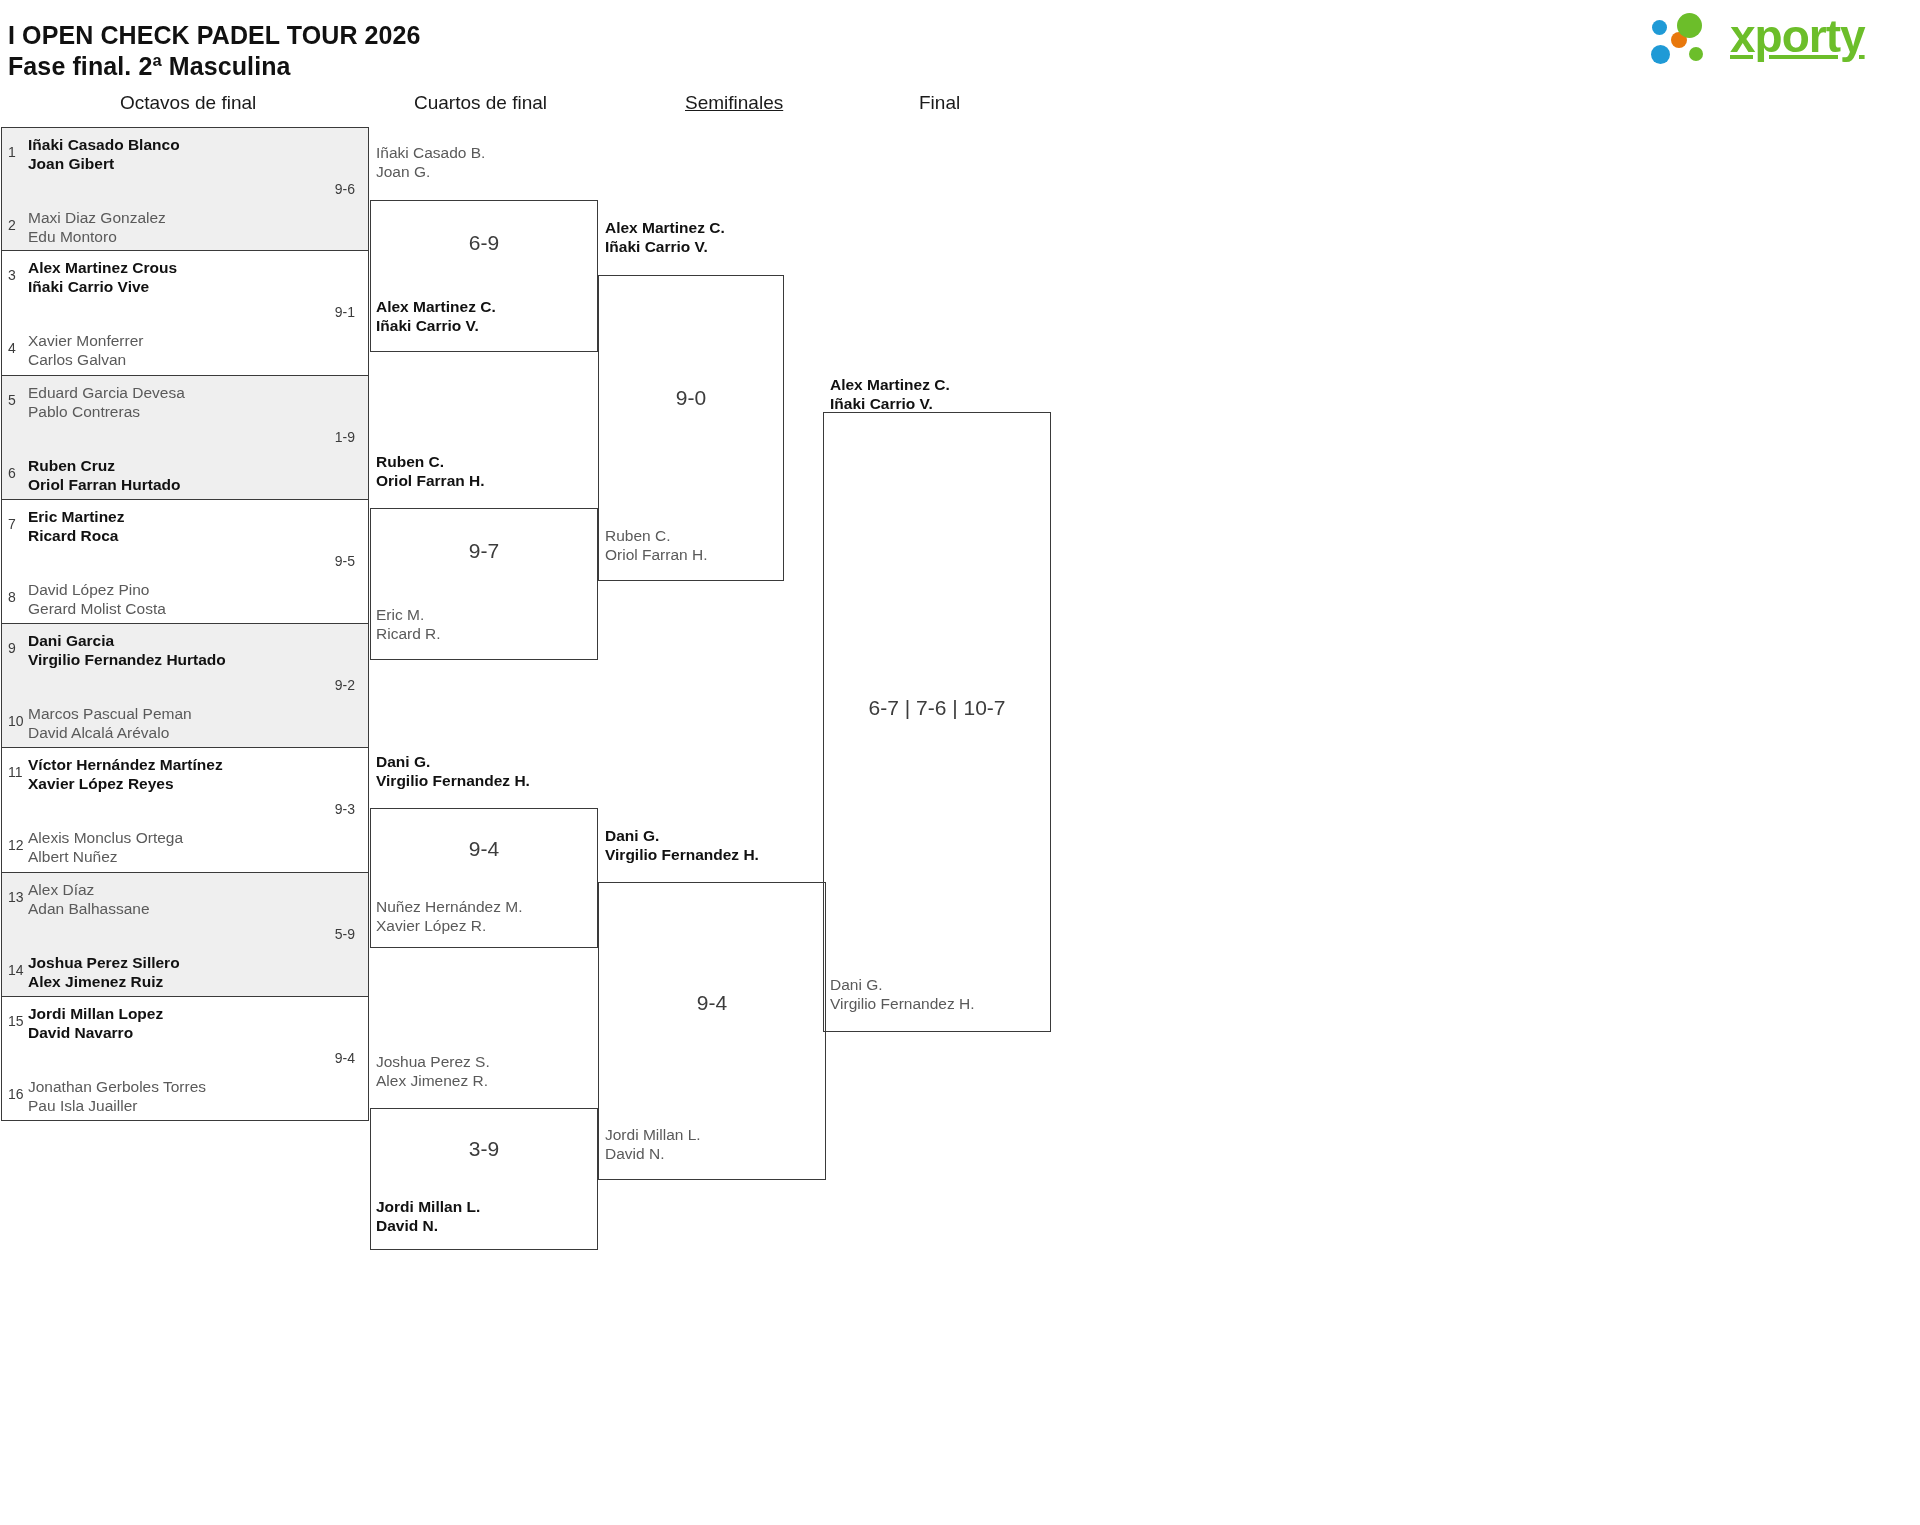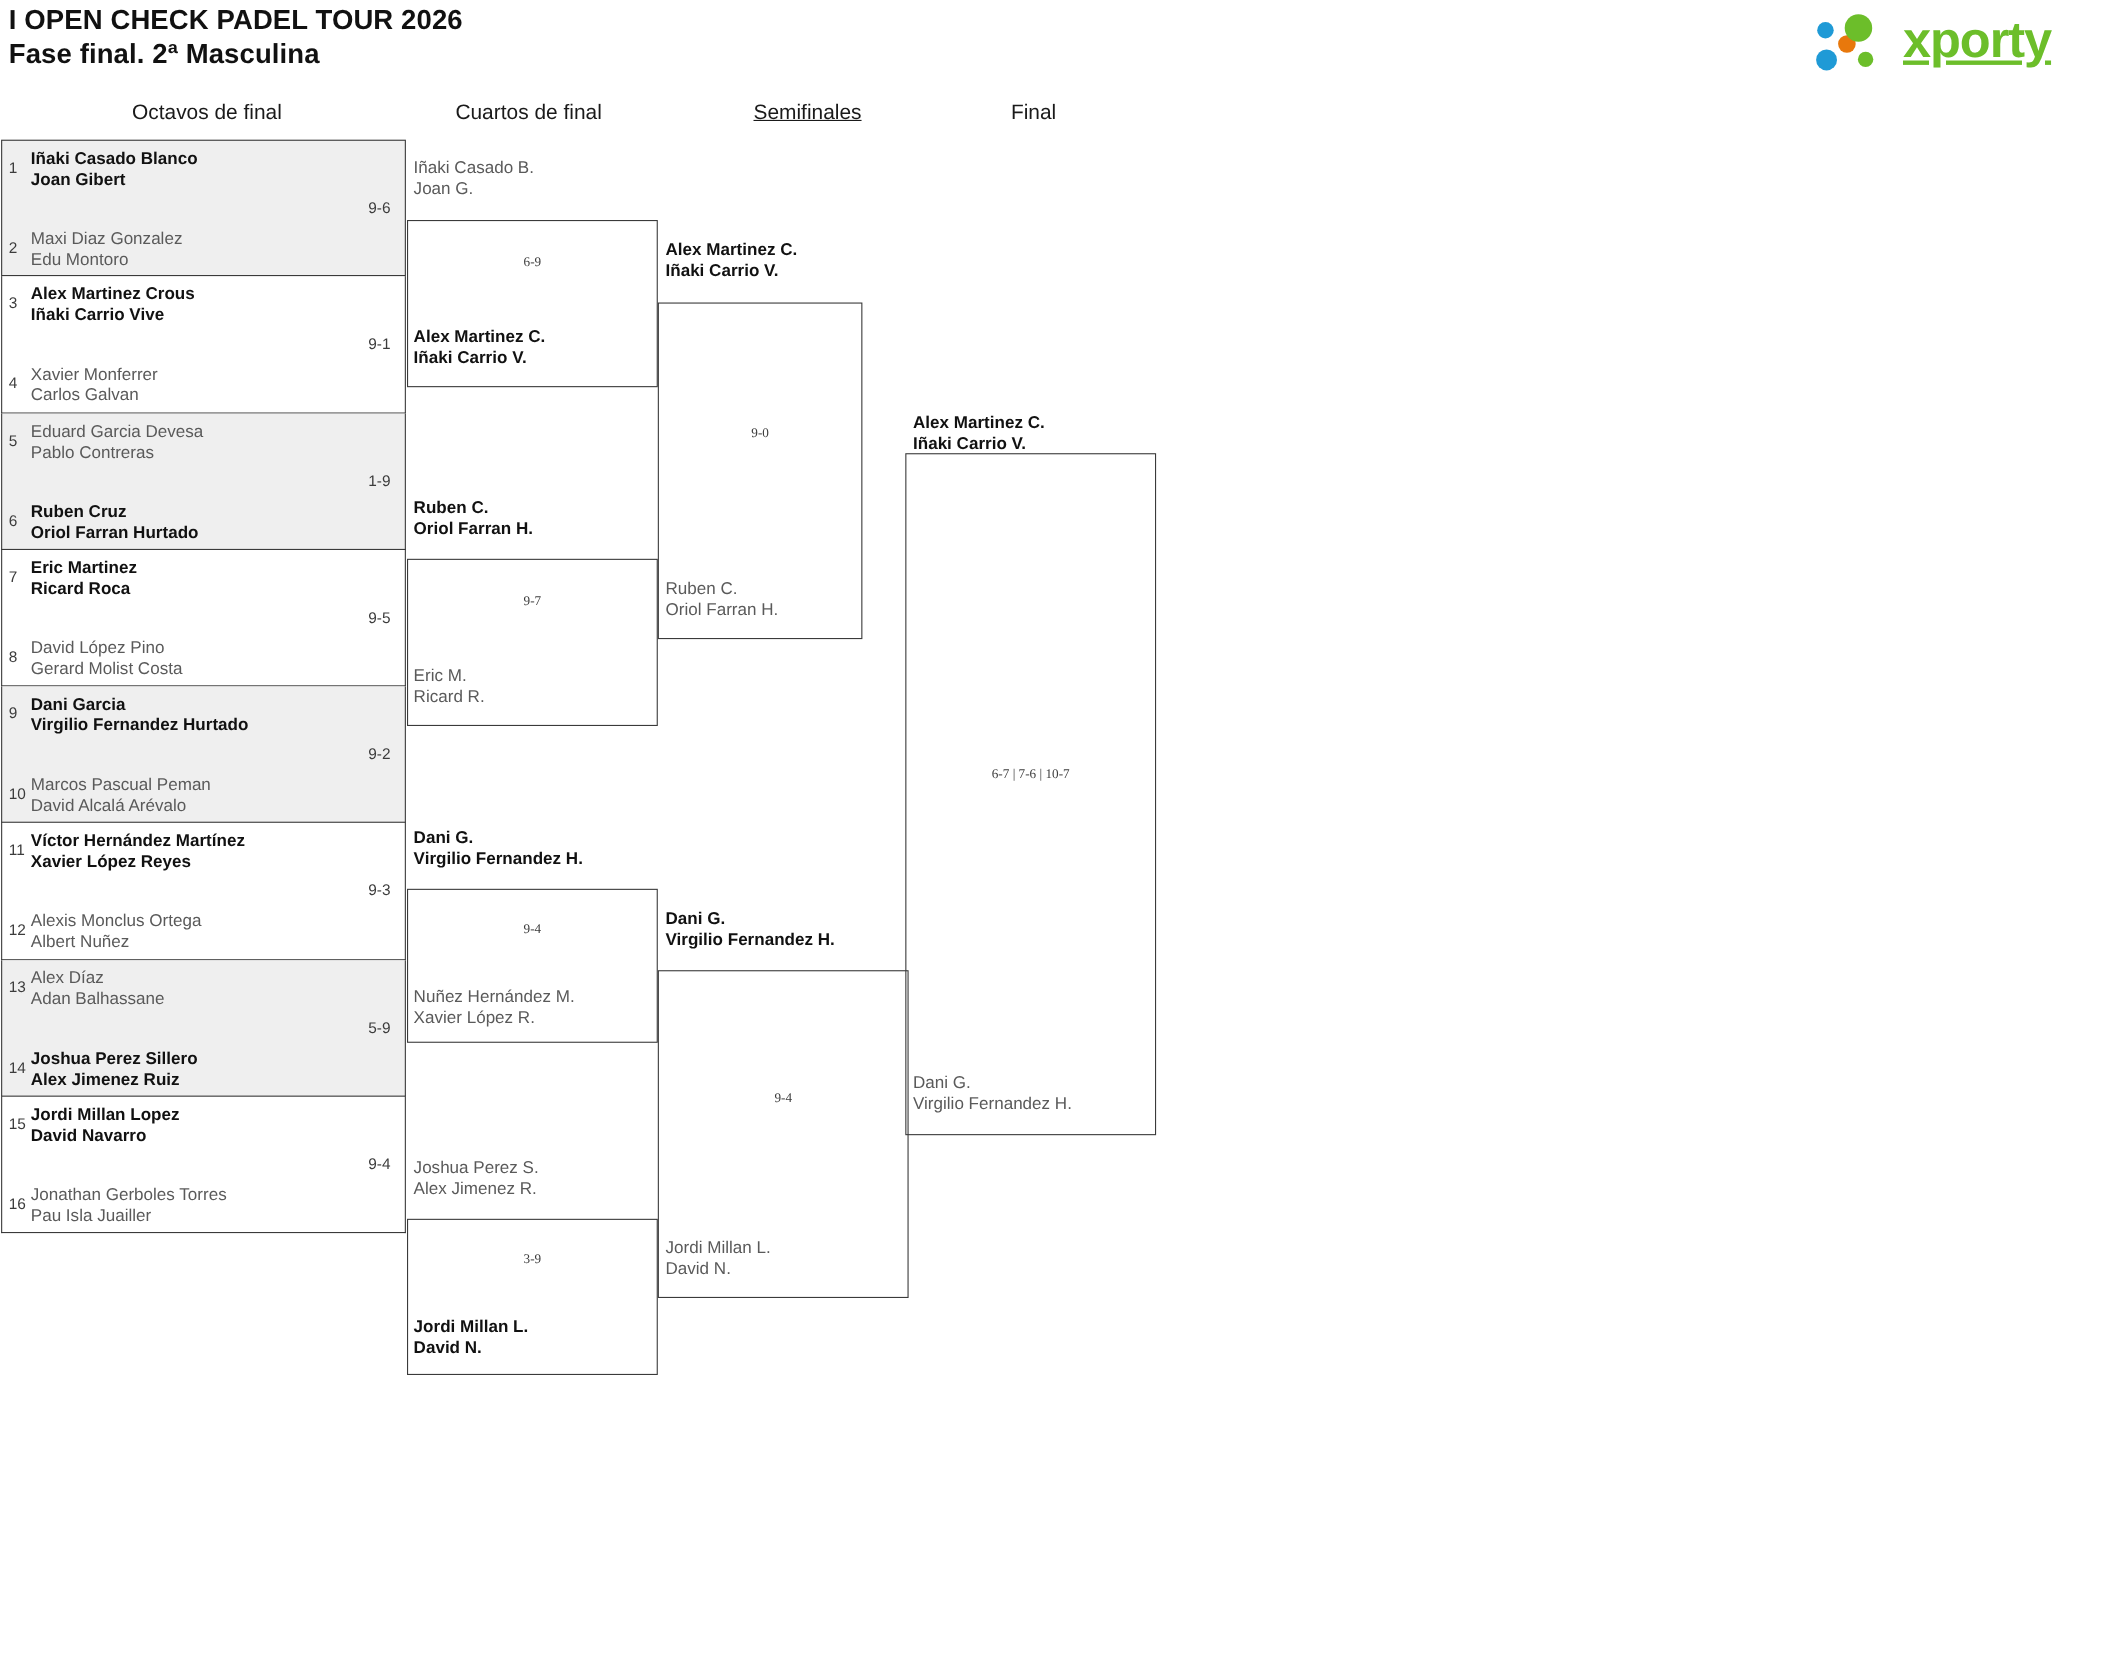"I OPEN CHECK PADEL TOUR" .title-block { top: 3px -> 20px }
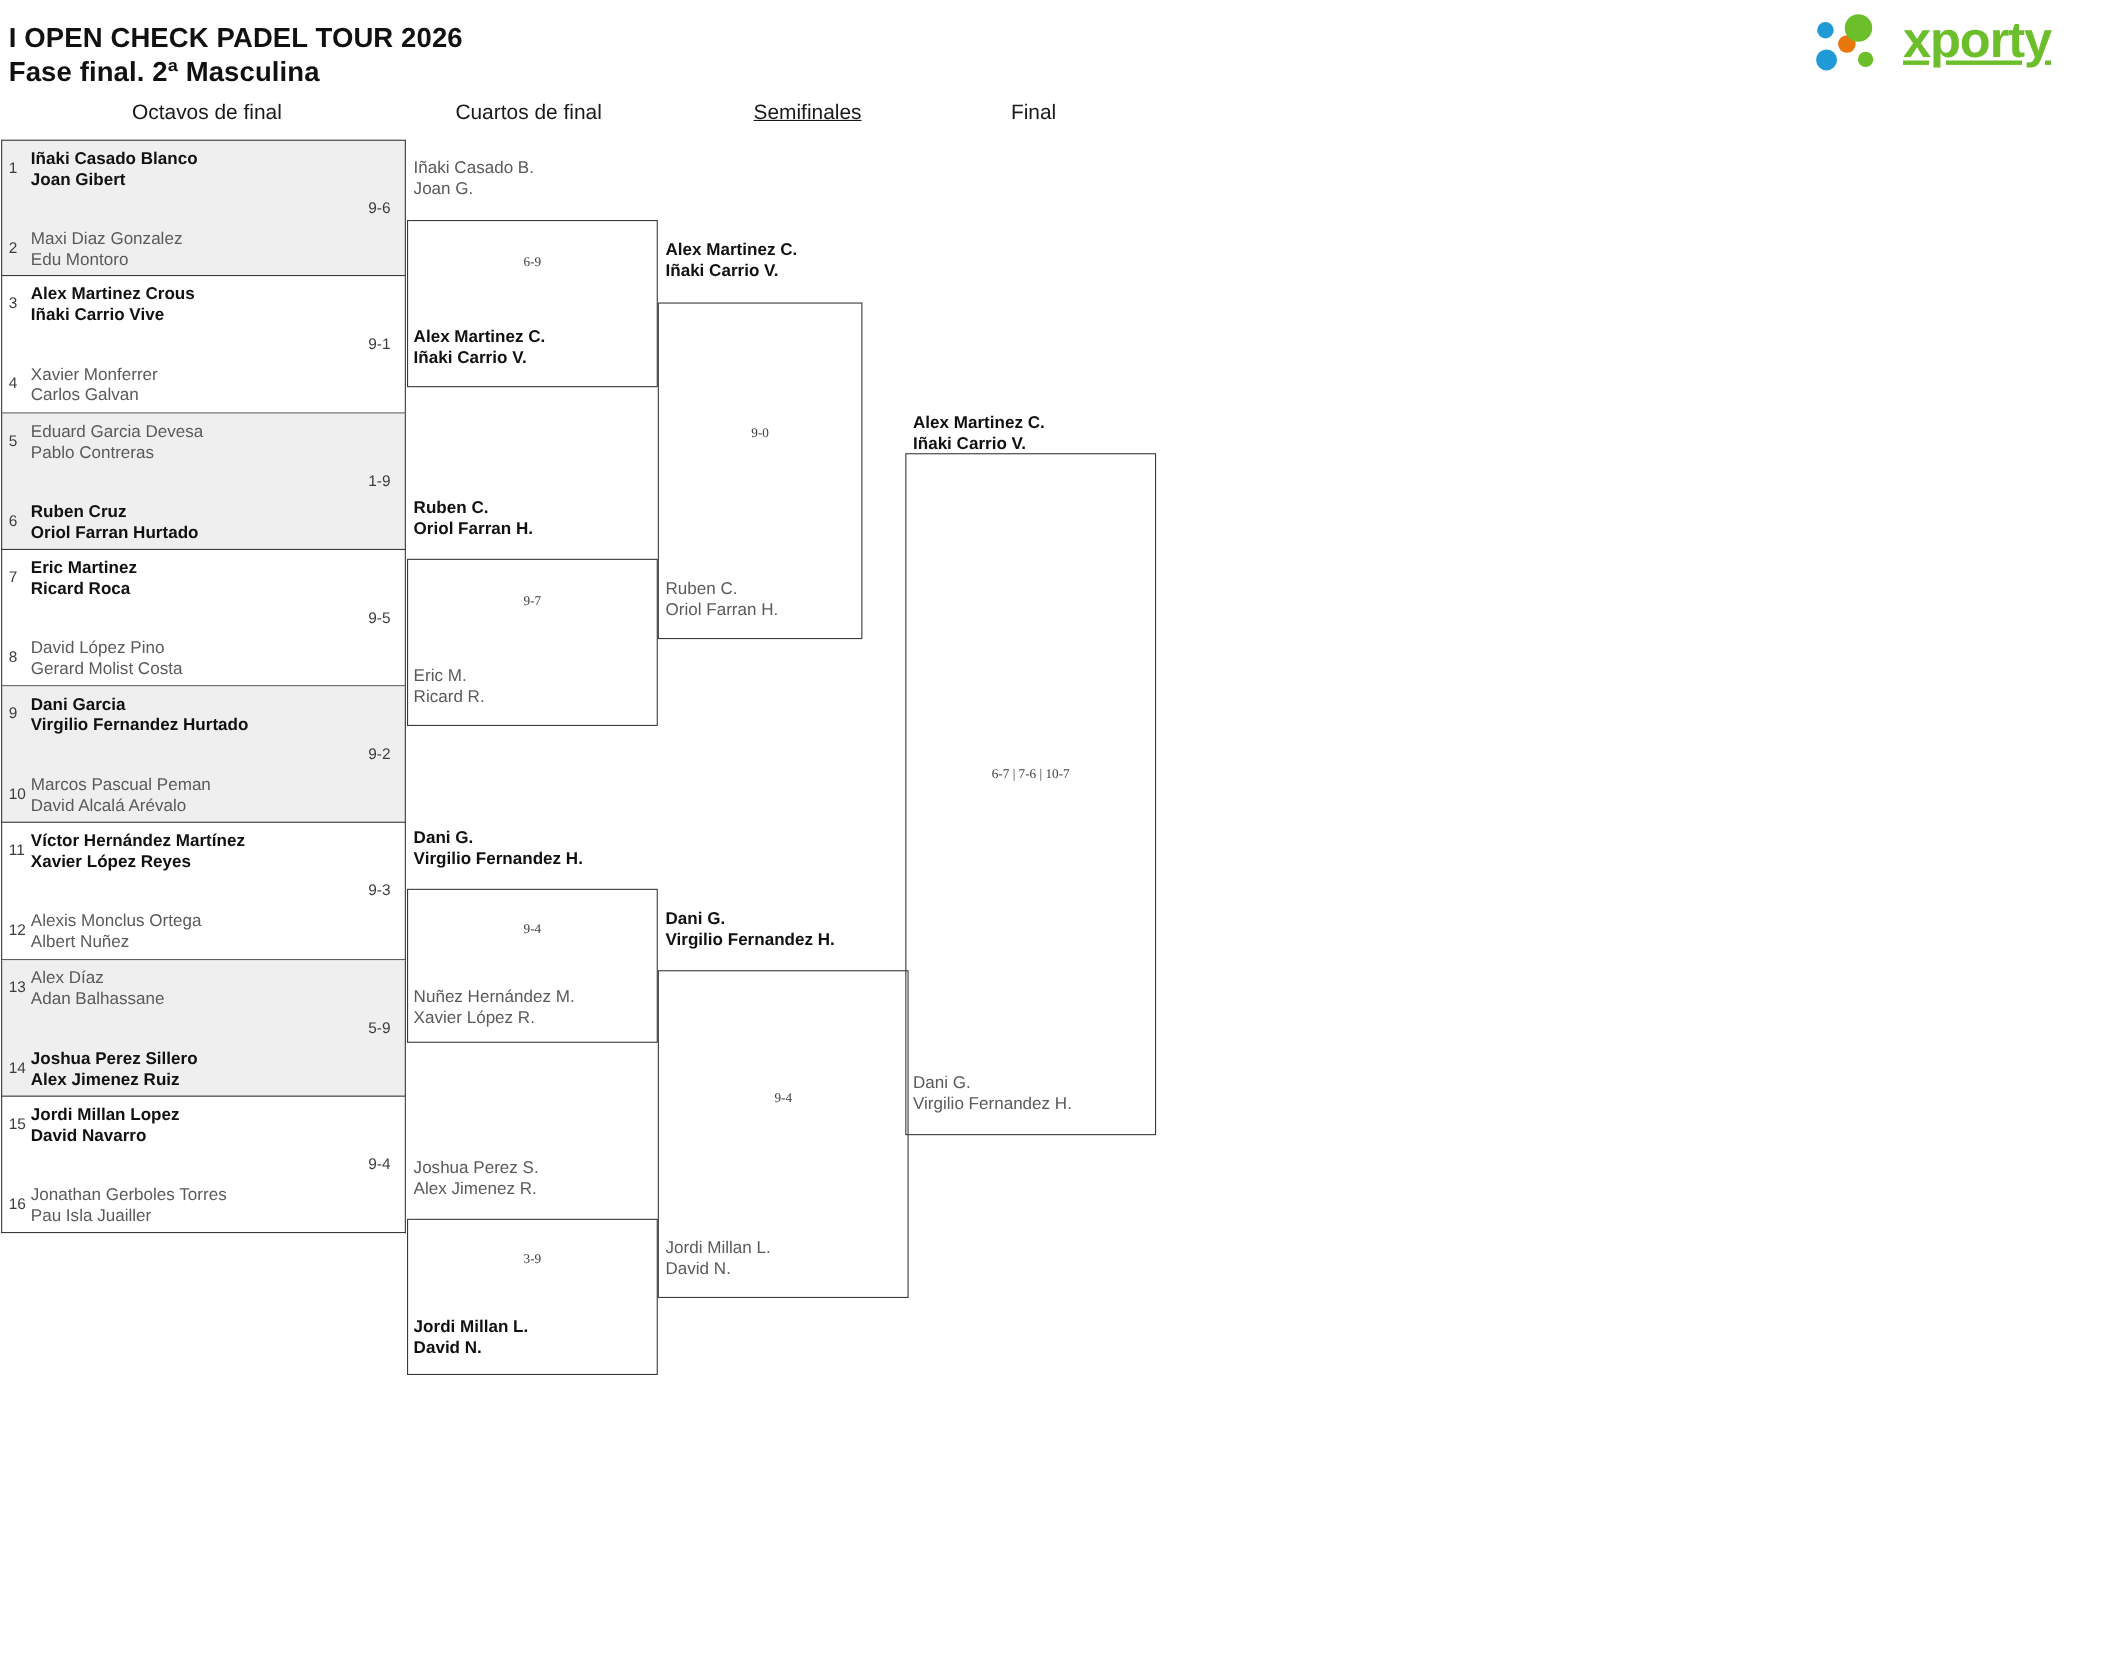"6-9" .bx .score { font-family: Liberation Serif, serif -> none; font-size: 12px -> 21px }
